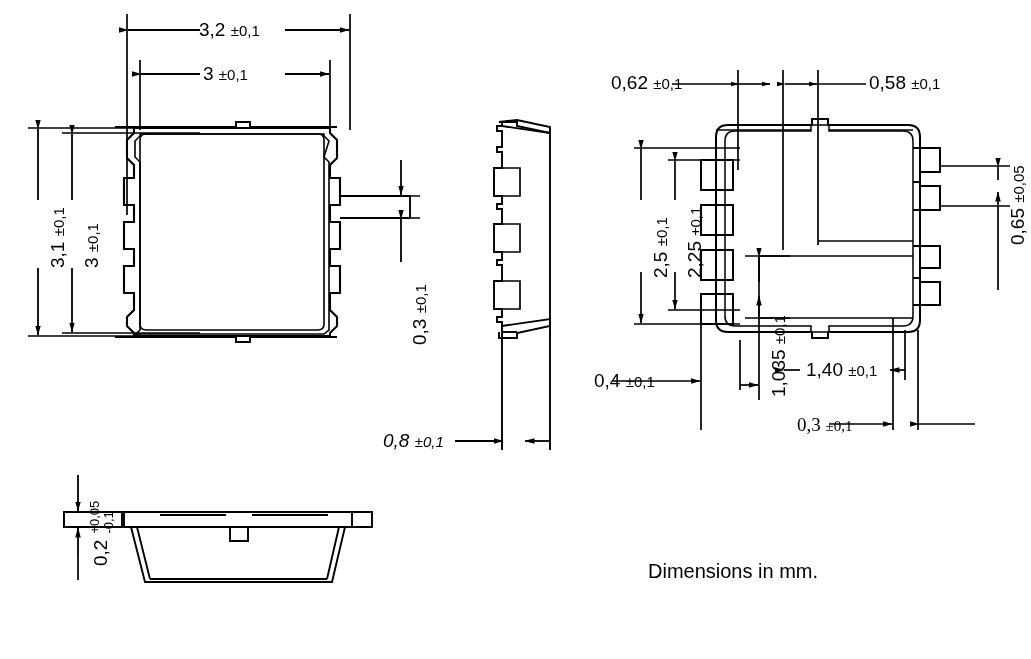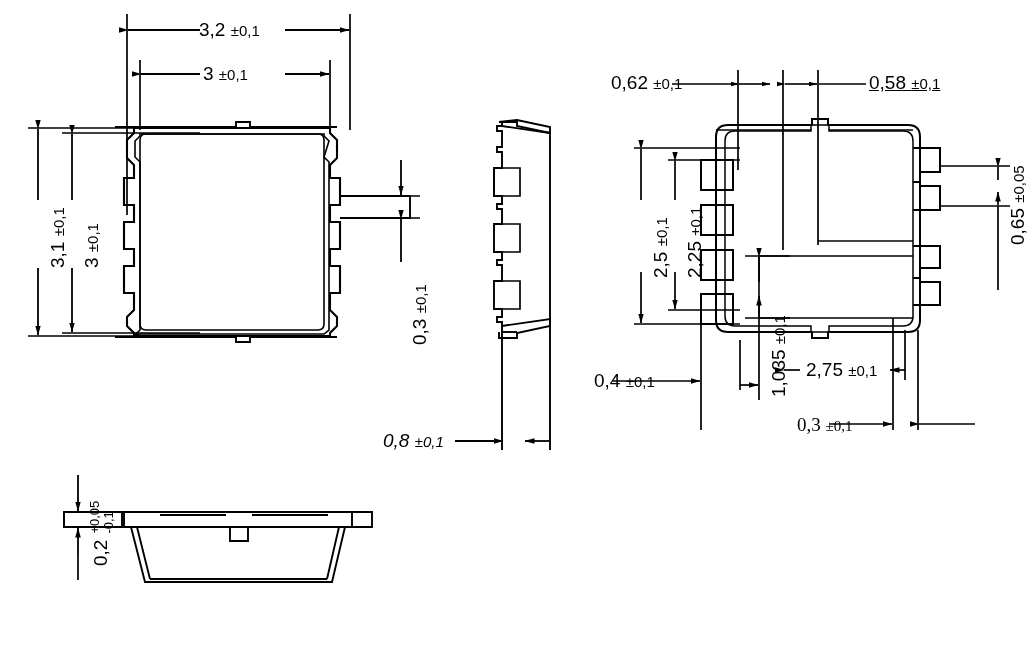"0,58 ±0,1" div.lbl { text-decoration: underline -> none }
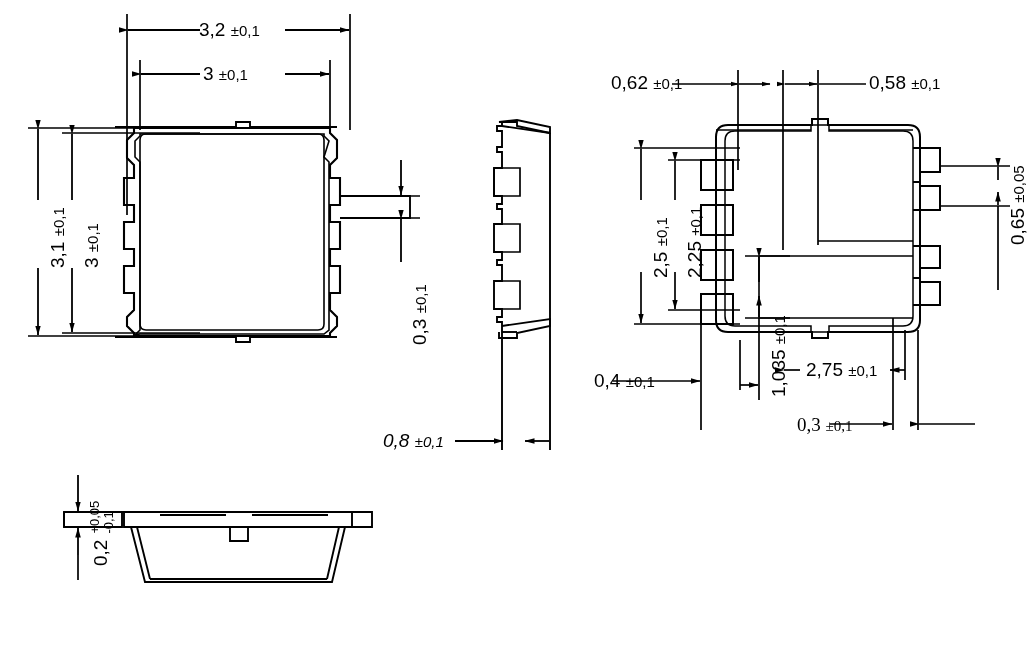"2,75" span { text: 2,75 -> 1,40 }
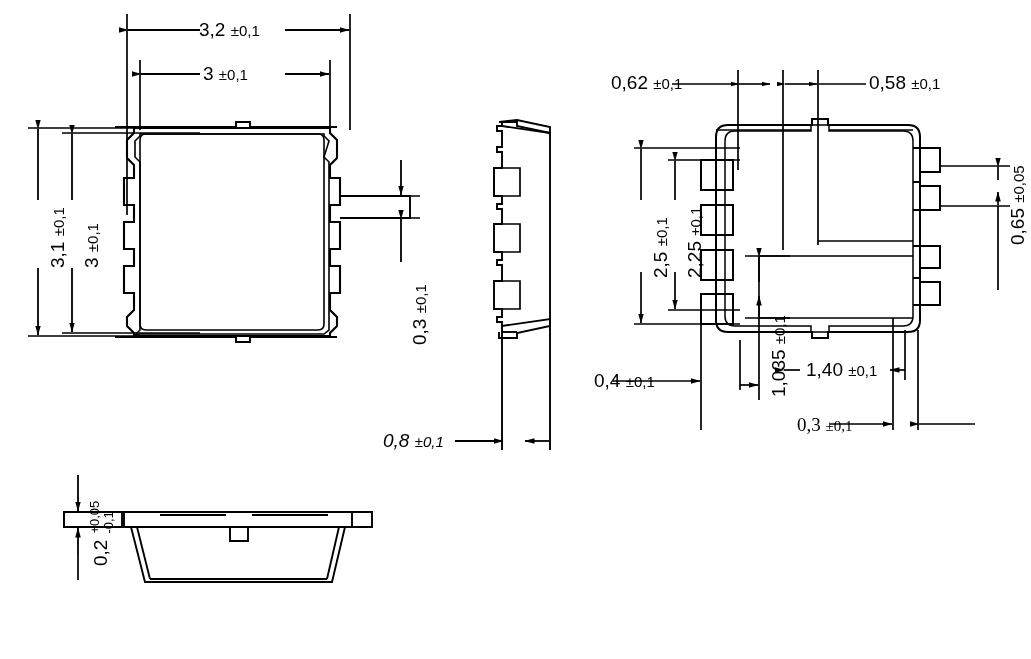"Dimensions in mm." div.lbl { html: none -> <div>Dimensions in mm.</div> }
